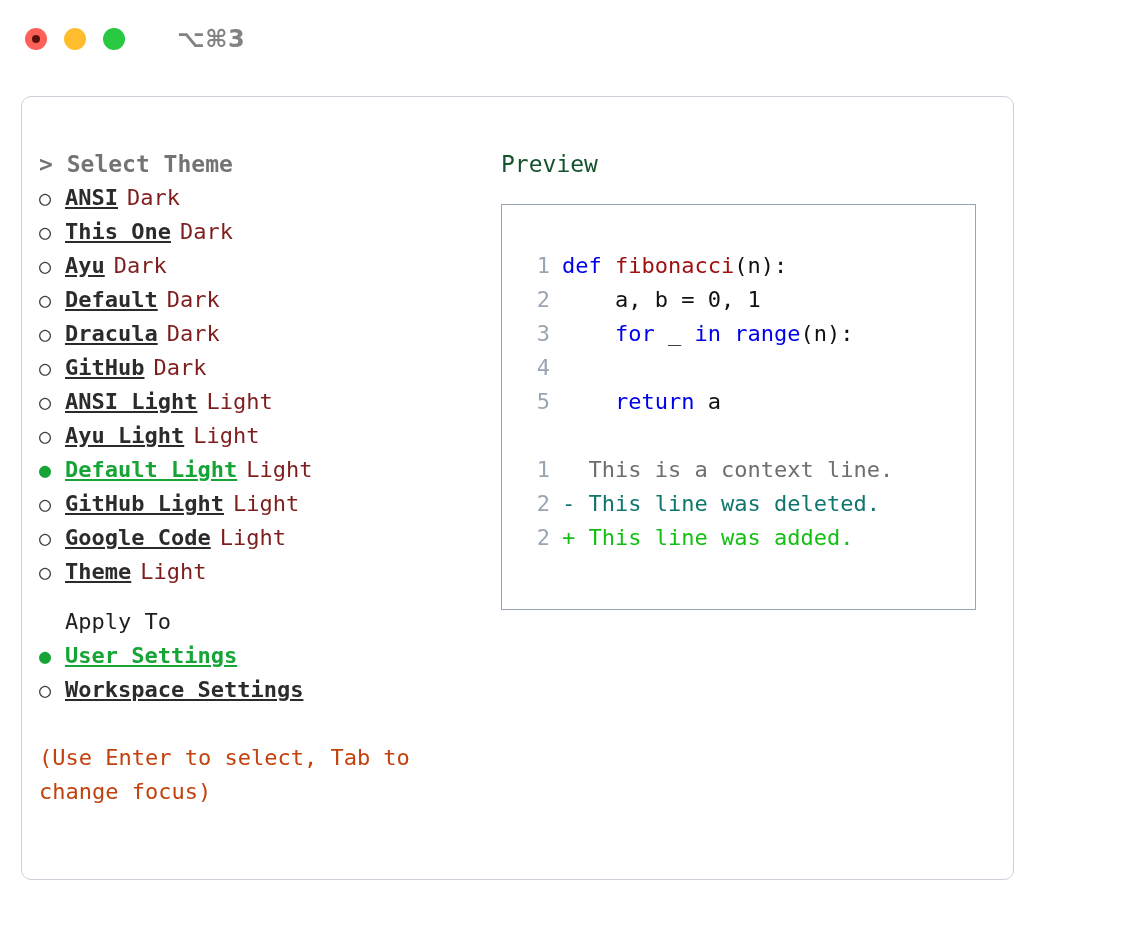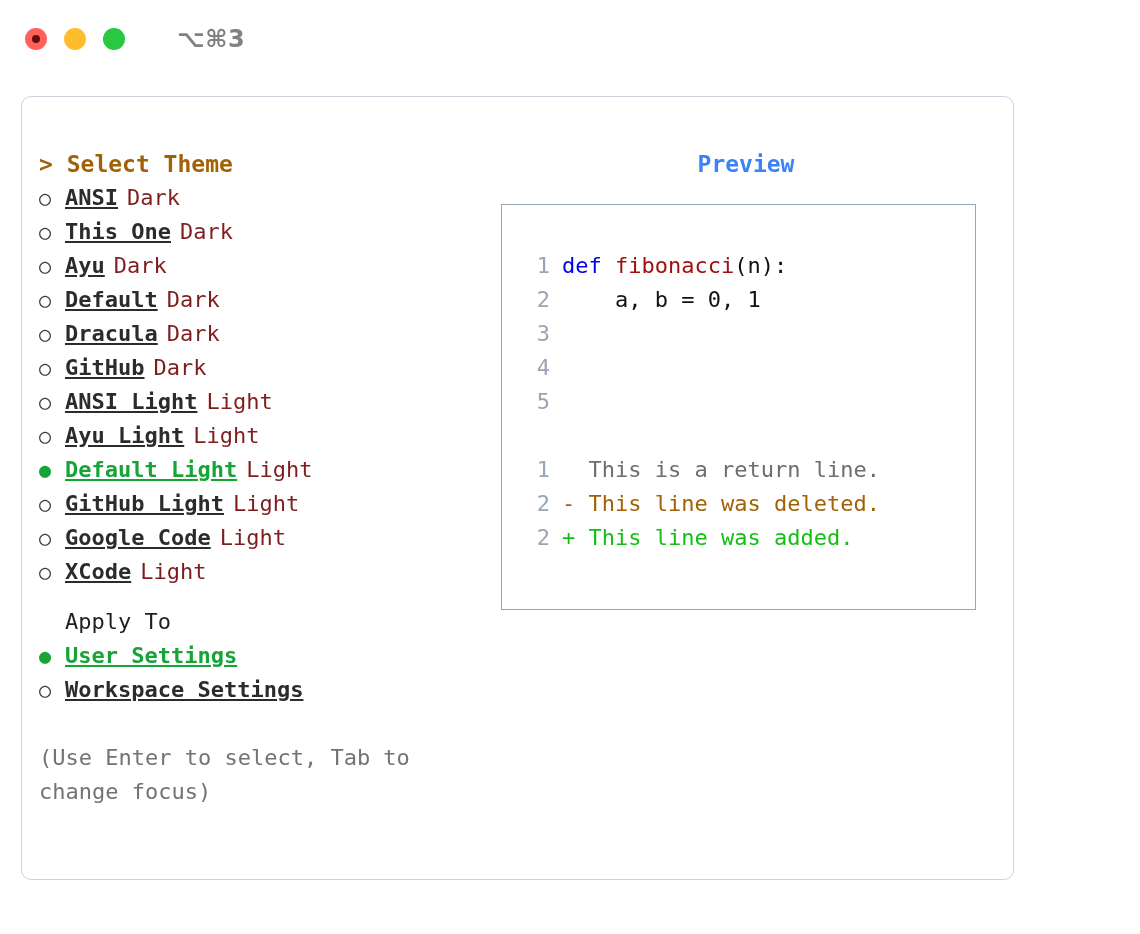"> Select Theme" .section-header { color: #a16207 -> #737373 }
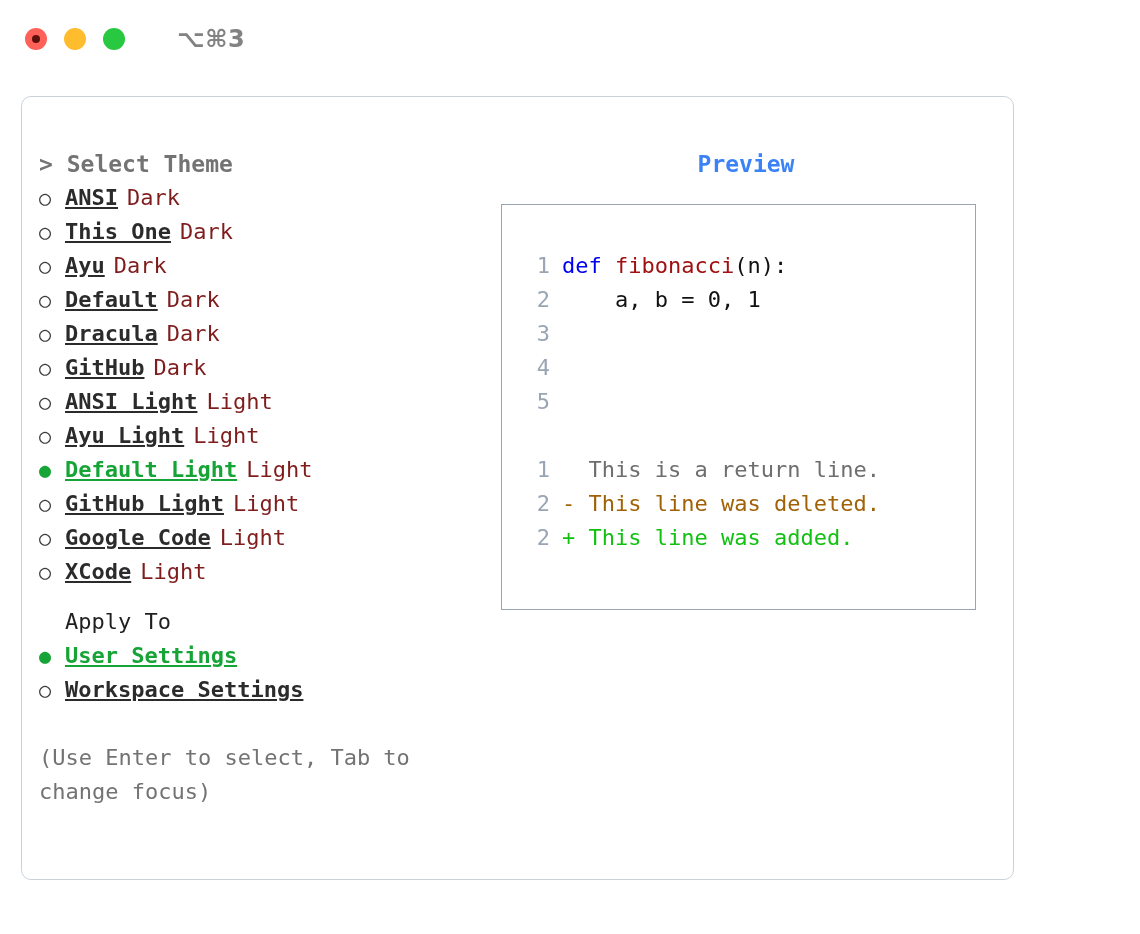"Preview" .preview-title { color: #3b82f6 -> #14532d; font-weight: bold -> normal; text-align: center -> none }
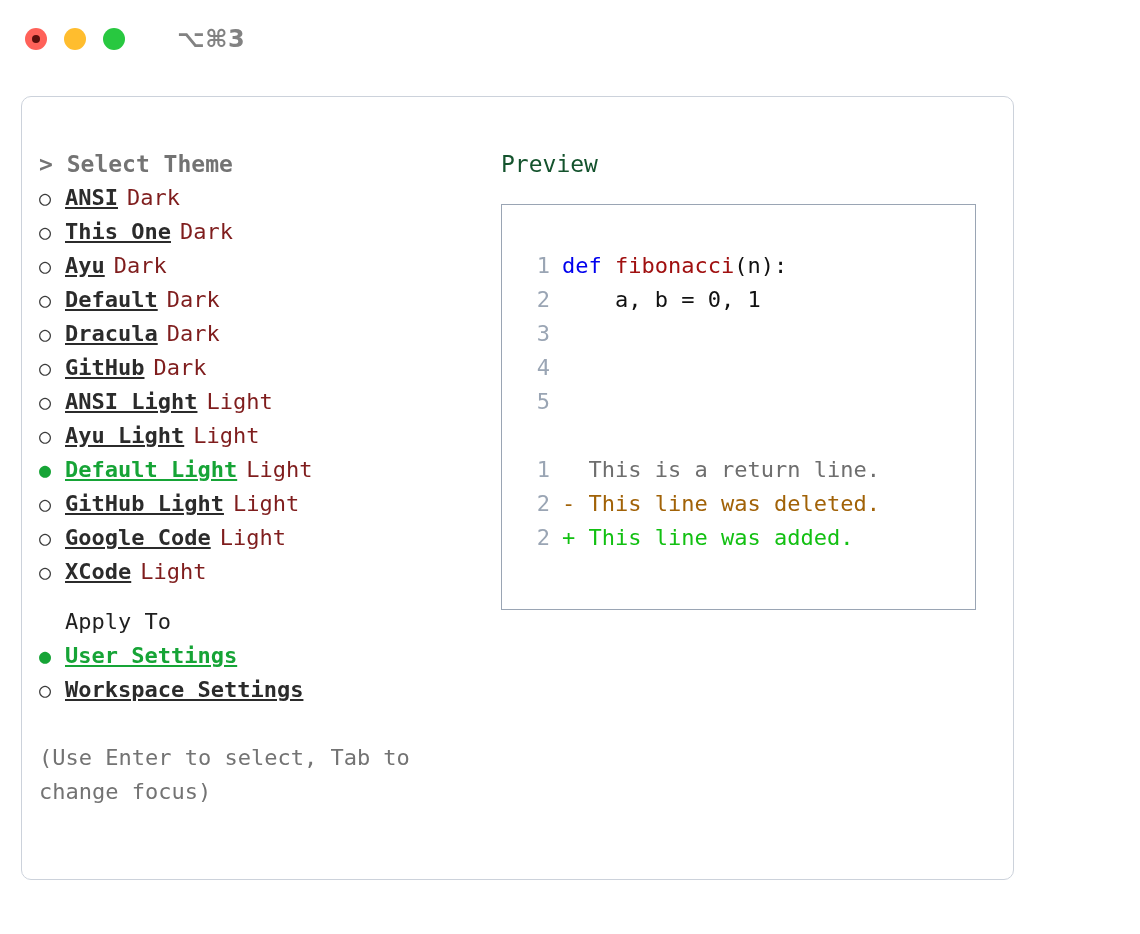"for _ in range(n):" span.code-text { html: none -> <span><span> </span><span>for</span><span> _ </span><span>in</span><span> </span><span>range</span><span>(n):</span></span> }
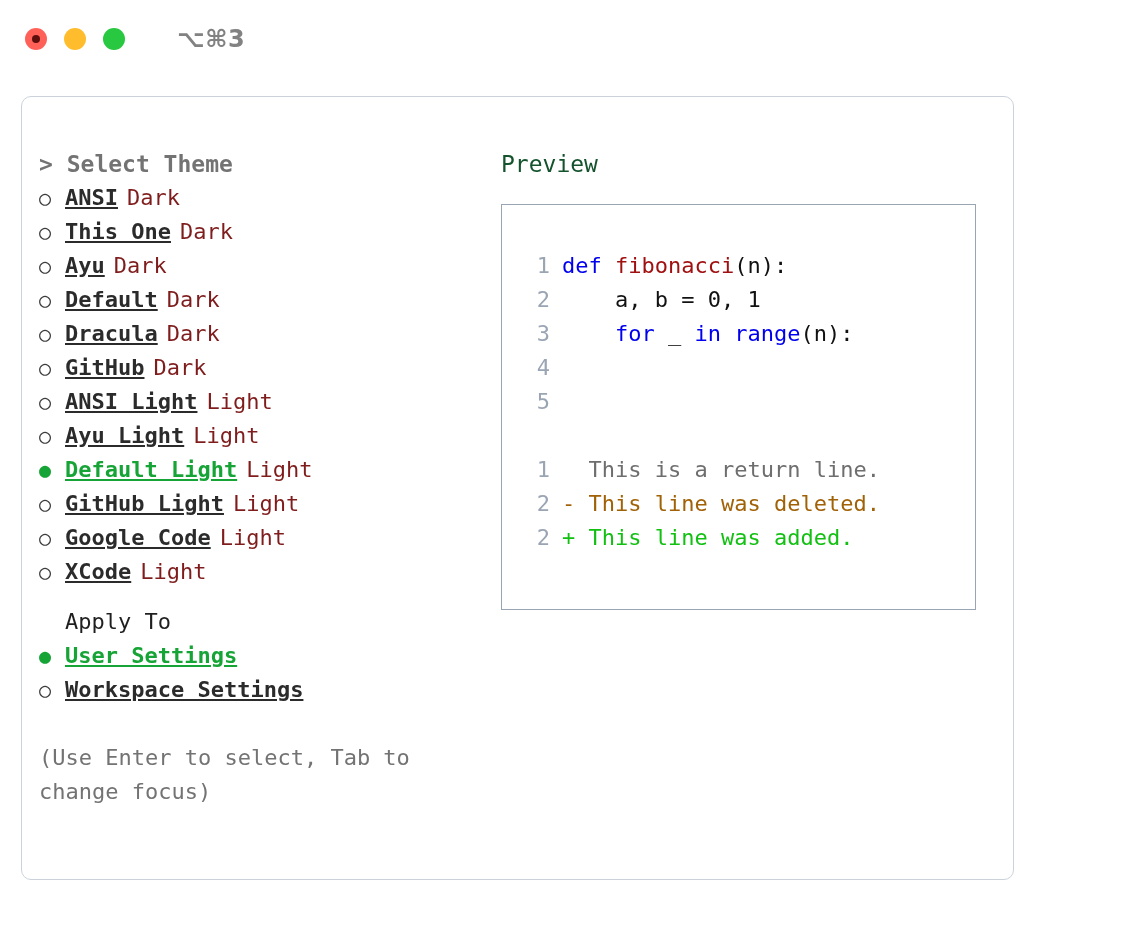"return a" span.code-text { html: none -> <span><span> </span><span>return</span><span> a</span></span> }
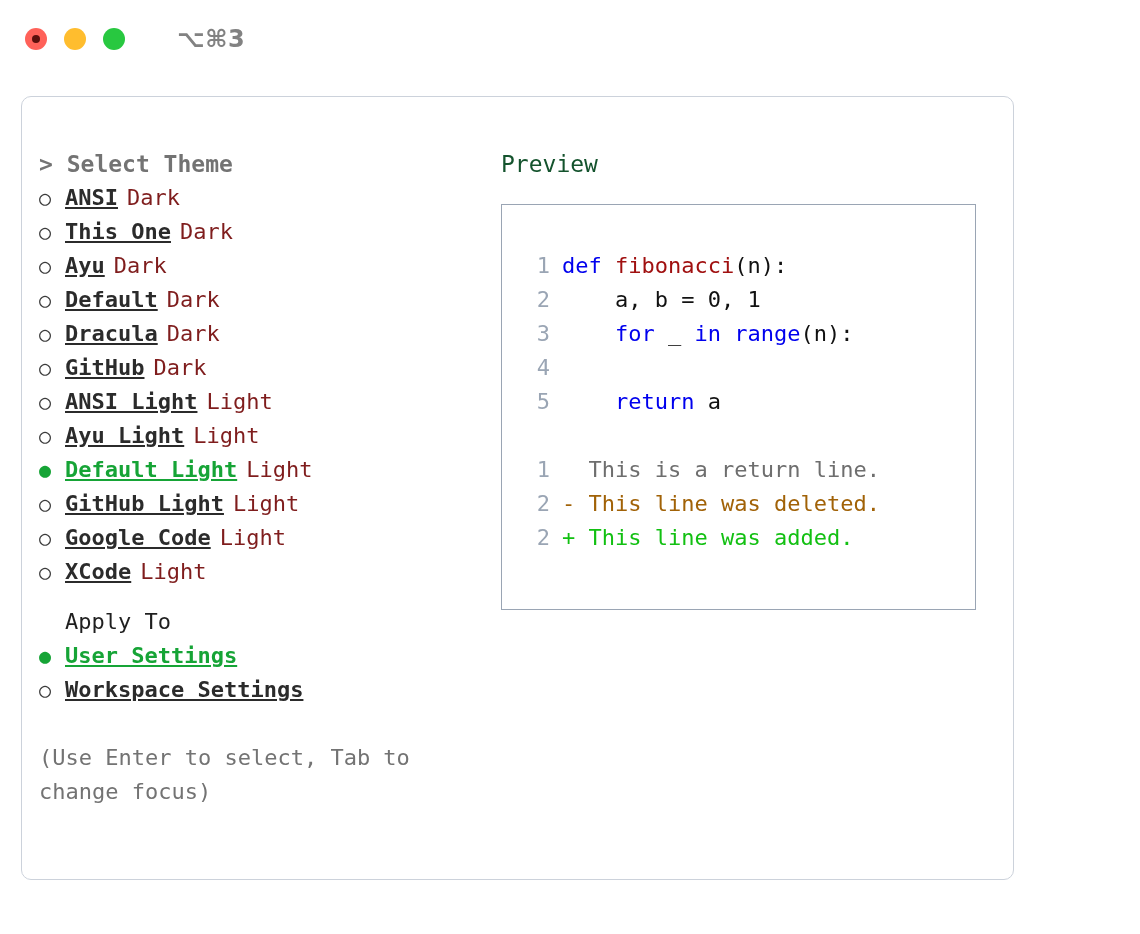"This is a return line." span.diff-ctx { text: return -> context }
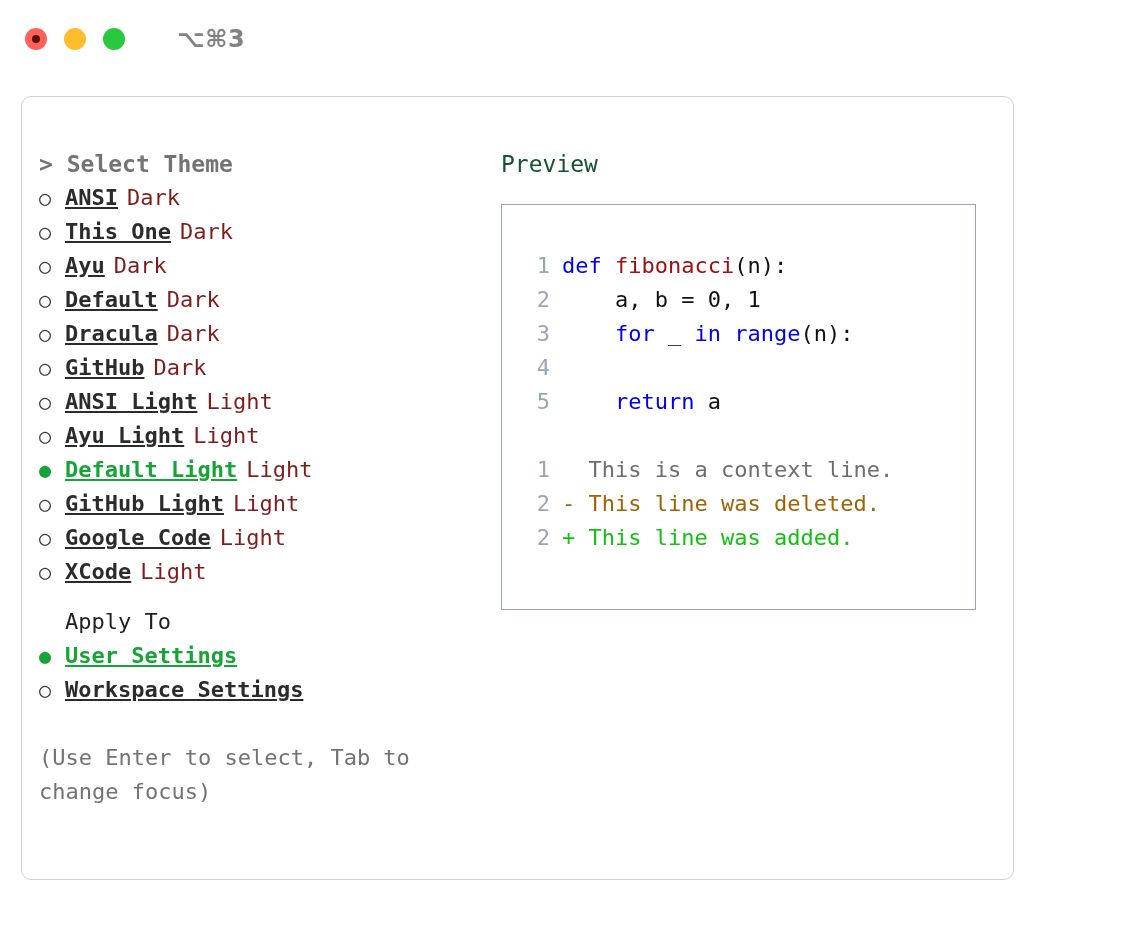"- This line was deleted." .diff-del { color: #a16207 -> #0f766e }
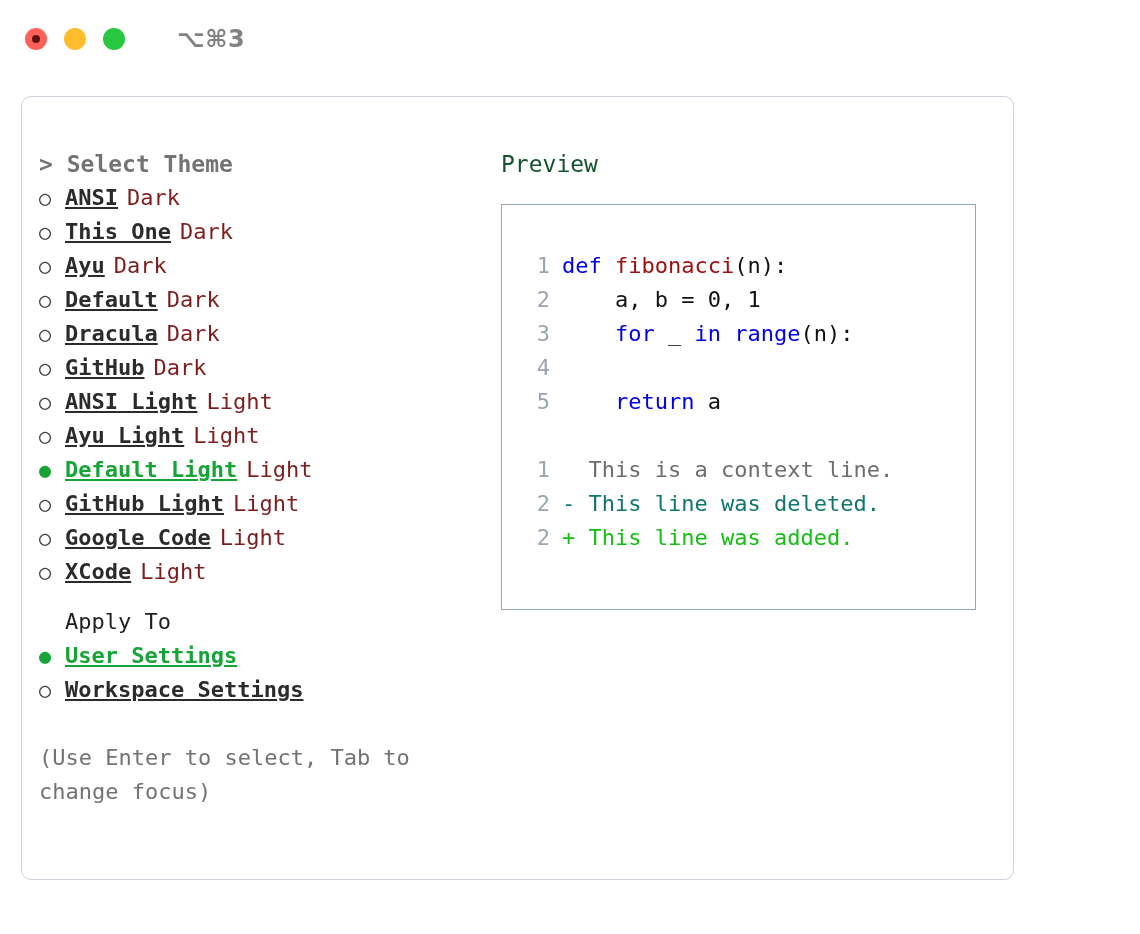"XCode" span.opt-label { text: XCode -> Theme }
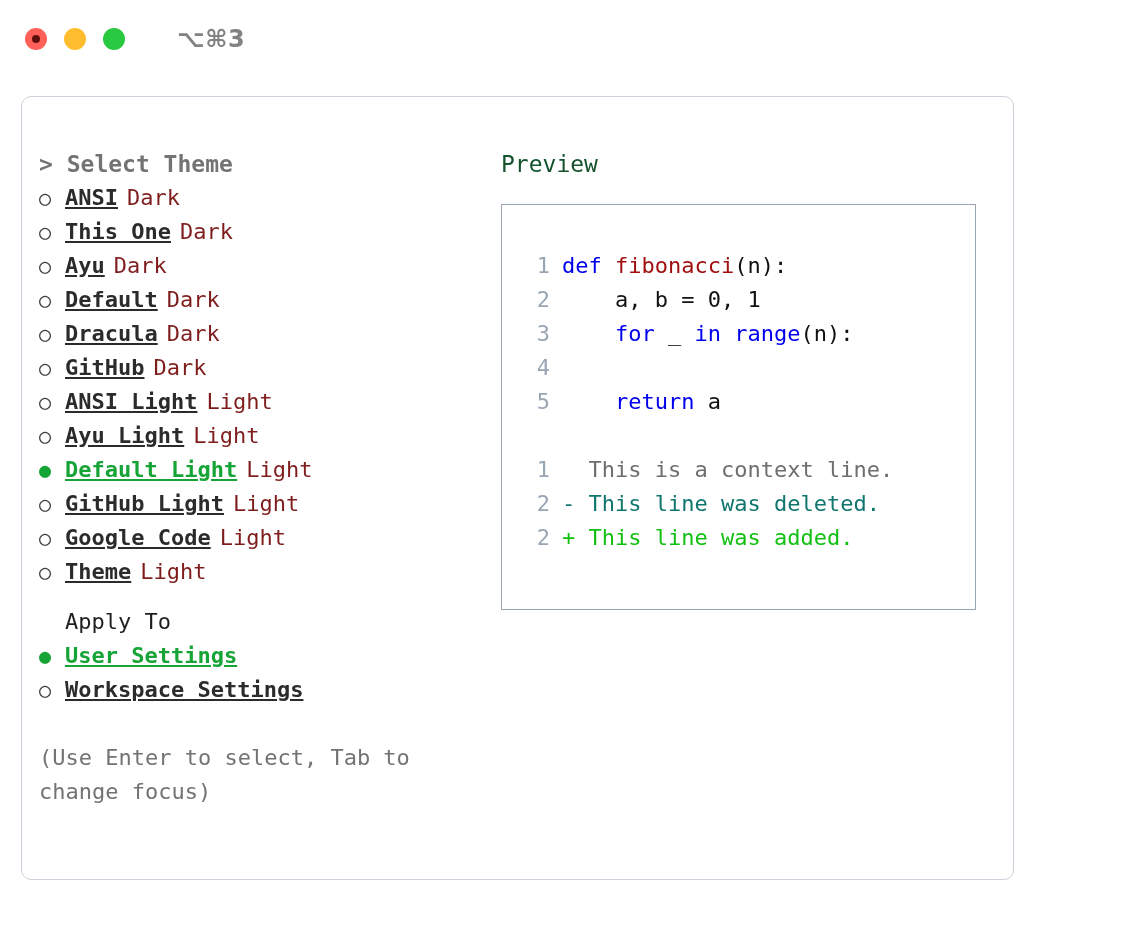"(Use Enter to select, Tab" .hint { color: #737373 -> #c2410c }
